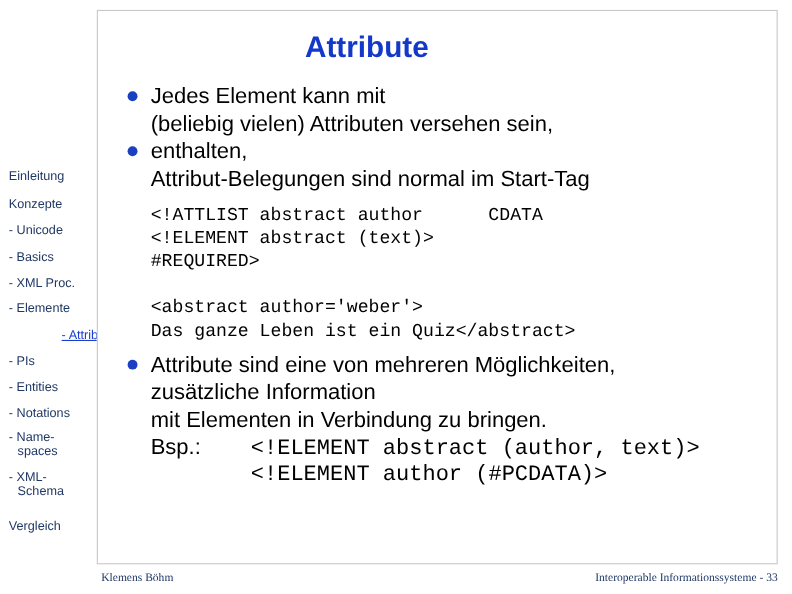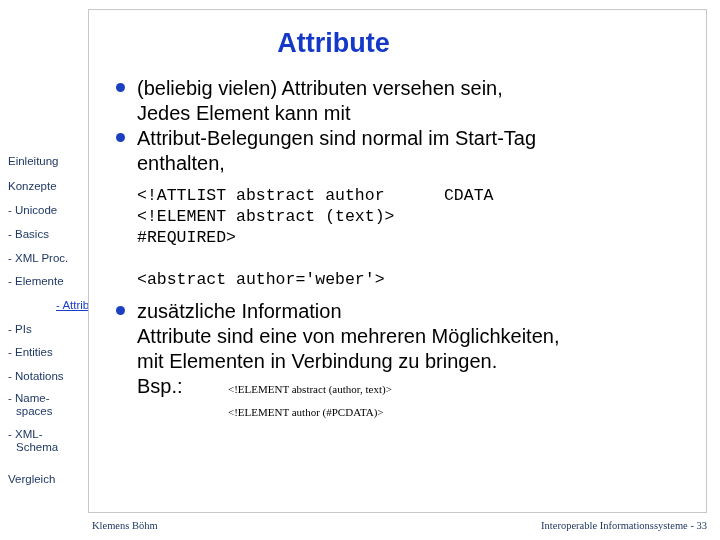"(beliebig vielen) Attributen versehen" div.btext { order: before "Jedes Element kann mit" -> after "Jedes Element kann mit" }
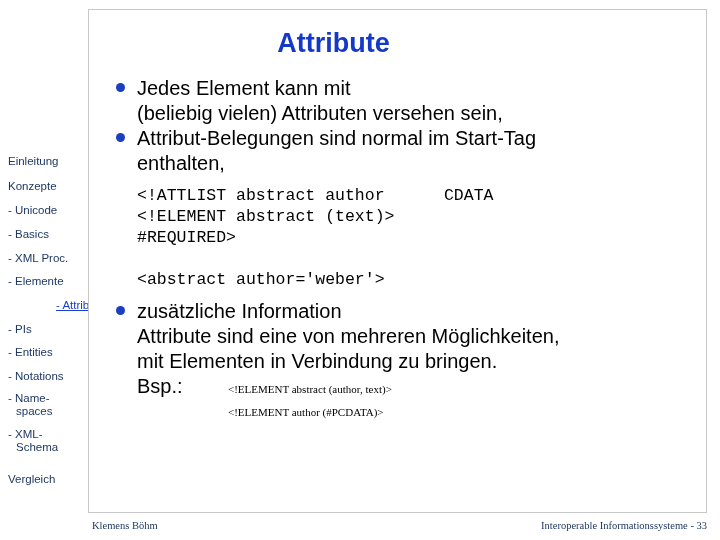"Attribut-Belegungen sind normal im" div.btext { order: before "enthalten," -> after "enthalten," }
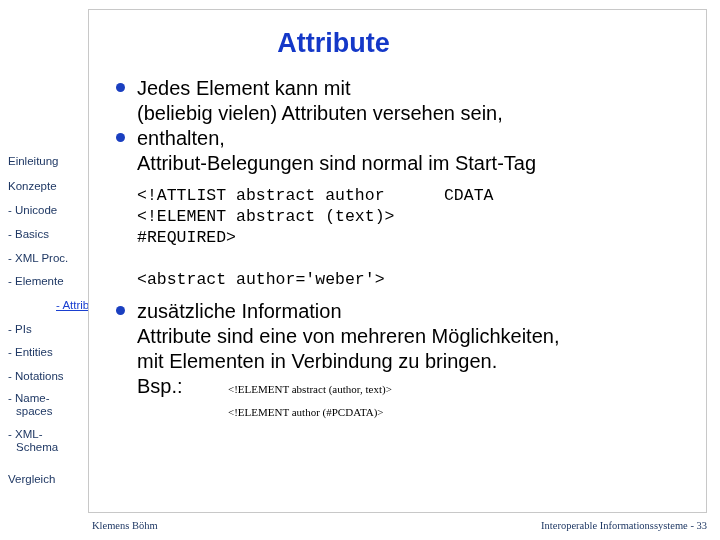"Das ganze Leben ist ein" div.code { html: none -> <div>Das ganze Leben ist ein Quiz&lt;/abstract&gt;</div> }
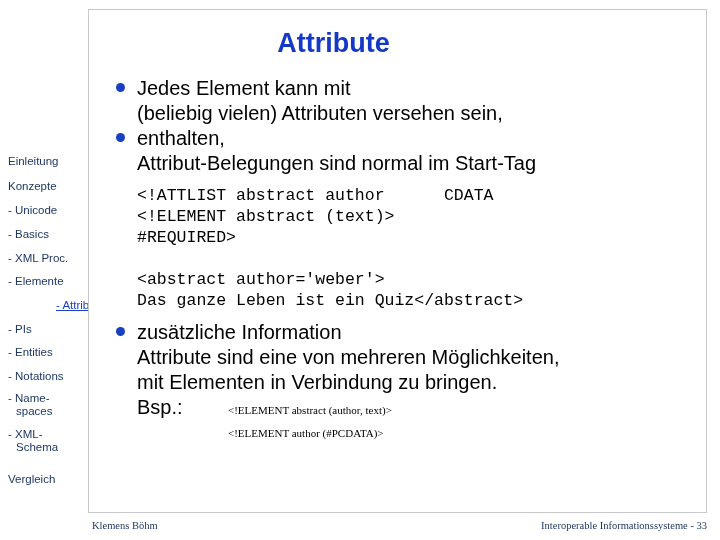"zusätzliche Information" div.btext { order: before "Attribute sind eine von mehreren" -> after "Attribute sind eine von mehreren" }
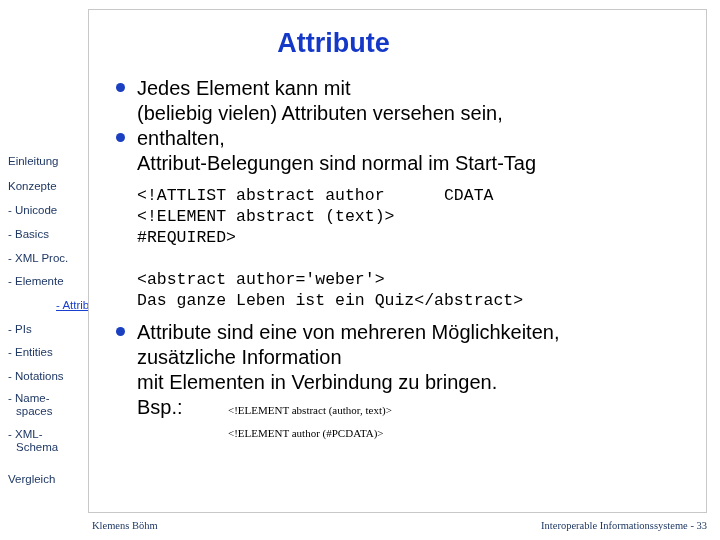"<!ELEMENT abstract (author, text)>" .bsp-code { font-family: Liberation Serif, serif -> Liberation Mono, monospace; font-size: 11px -> 20px }
